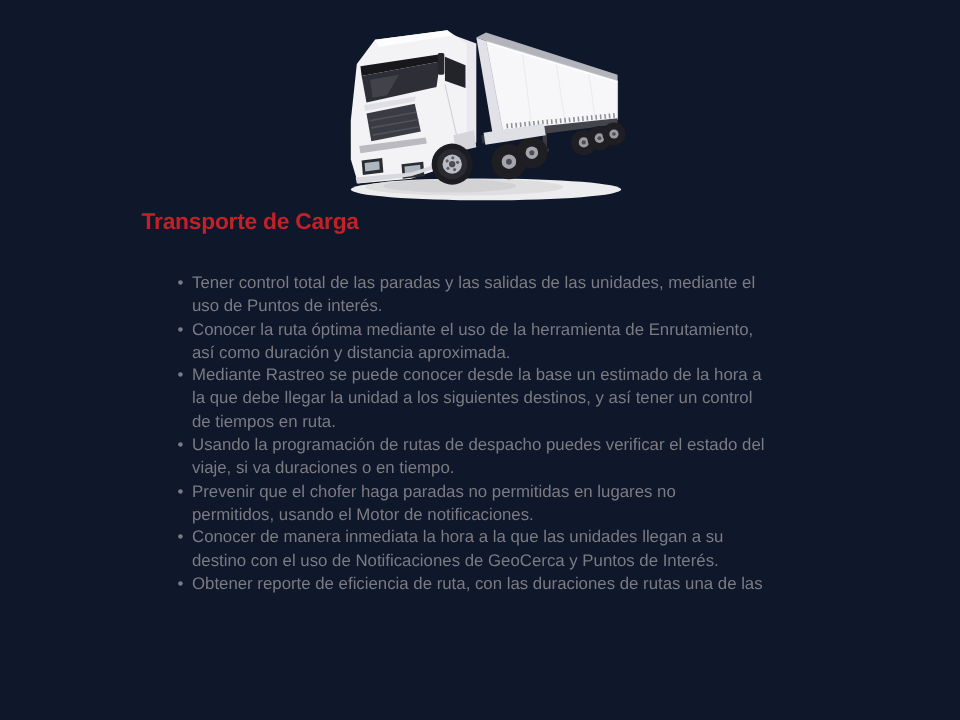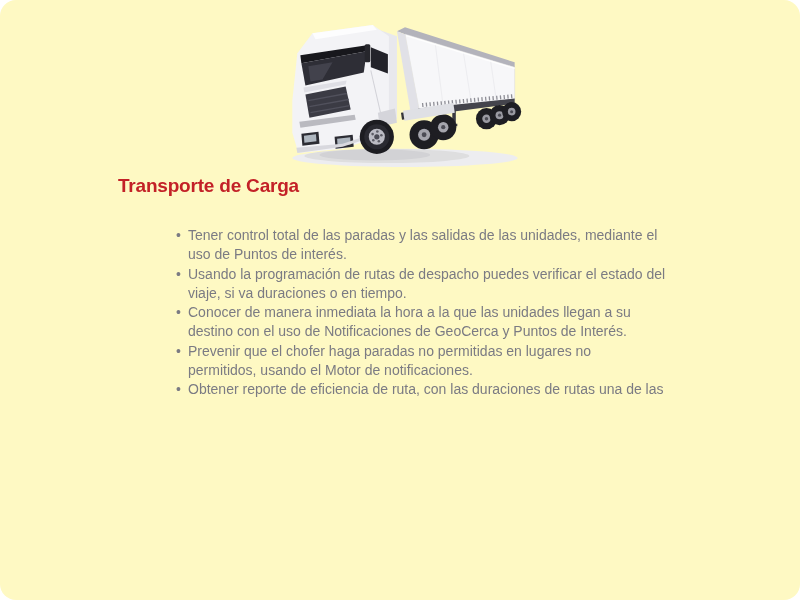"Transporte de Carga" .page { background: #fef9c3 -> #0f172a; border-radius: 16px -> none }
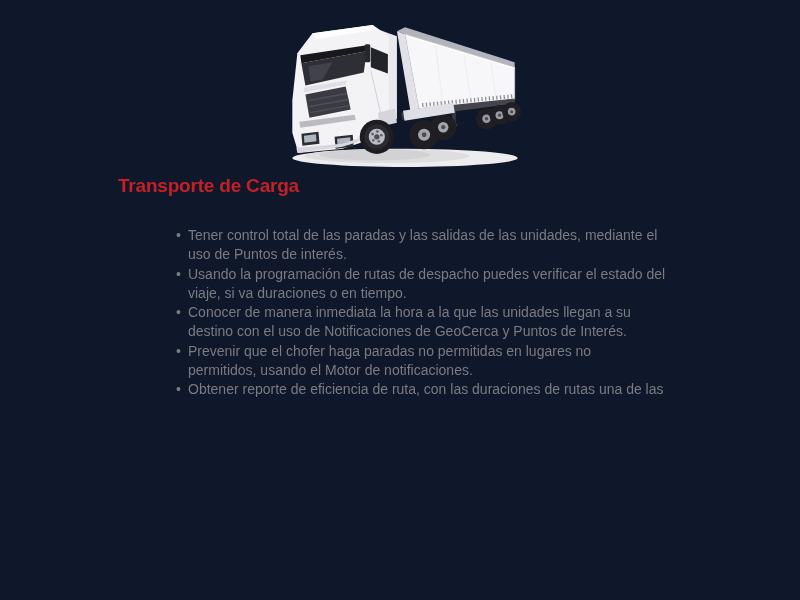"Tener control total de las" .feature-list li { margin-left: 28px -> none }
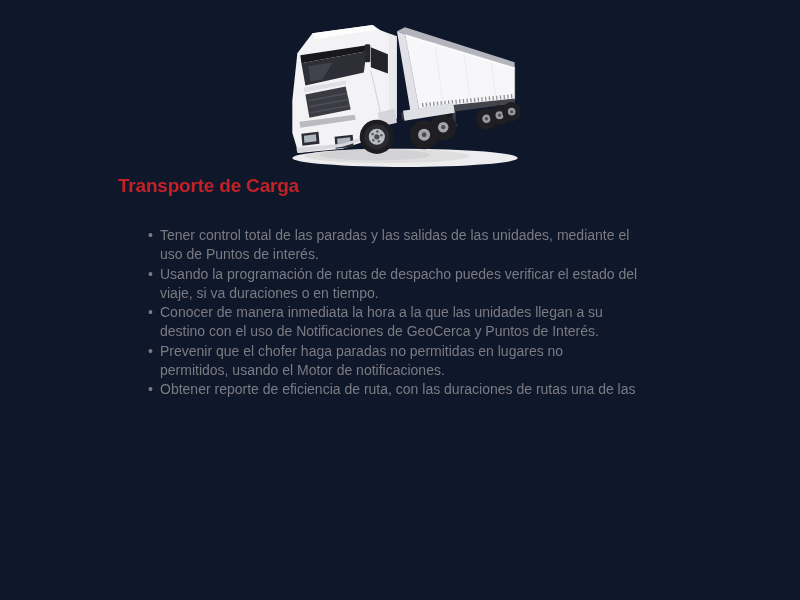"Conocer la ruta óptima mediante" li { html: none -> <li>Conocer la ruta óptima mediante el uso de la herramienta de Enrutamiento, así como duración y distancia aproximada.</li> }
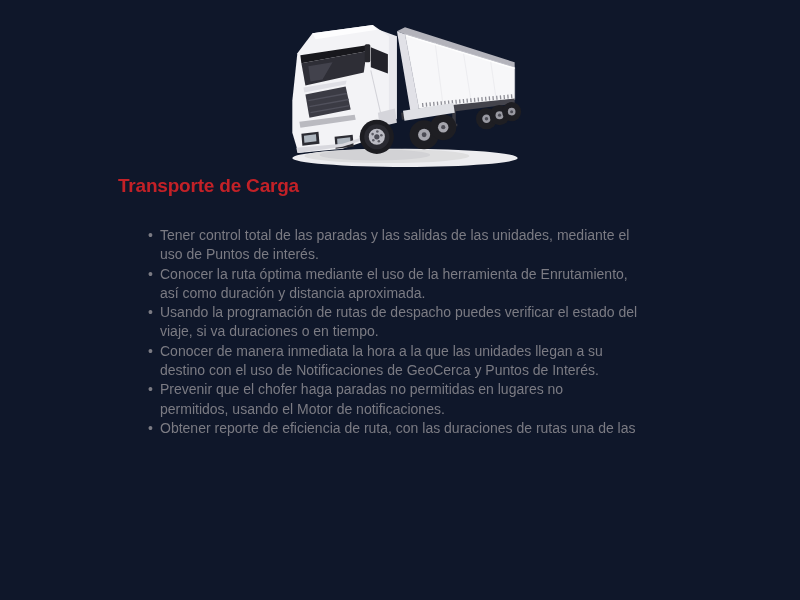"Mediante Rastreo se puede conocer" li { html: none -> <li>Mediante Rastreo se puede conocer desde la base un estimado de la hora a la que debe llegar la unidad a los siguientes destinos, y así tener un control de tiempos en ruta.</li> }
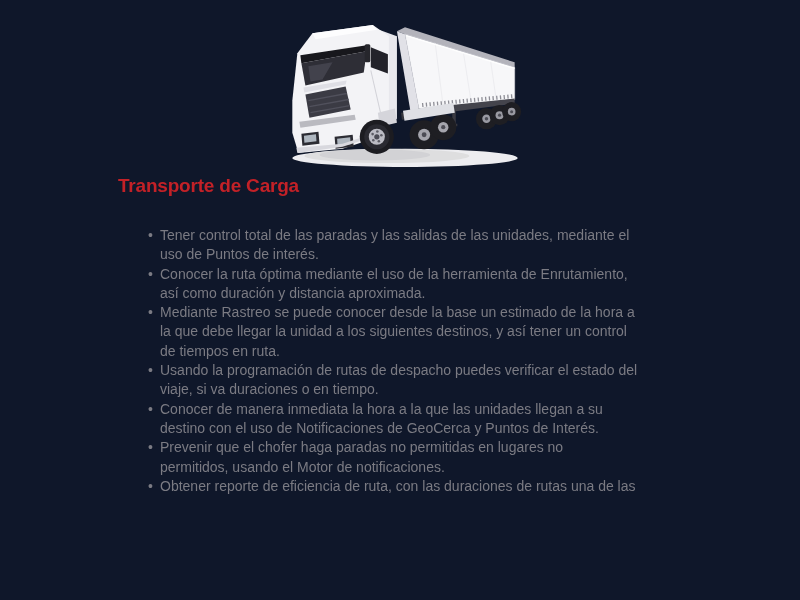"Conocer de manera inmediata la" li { order: before "Prevenir que el chofer haga" -> after "Prevenir que el chofer haga" }
